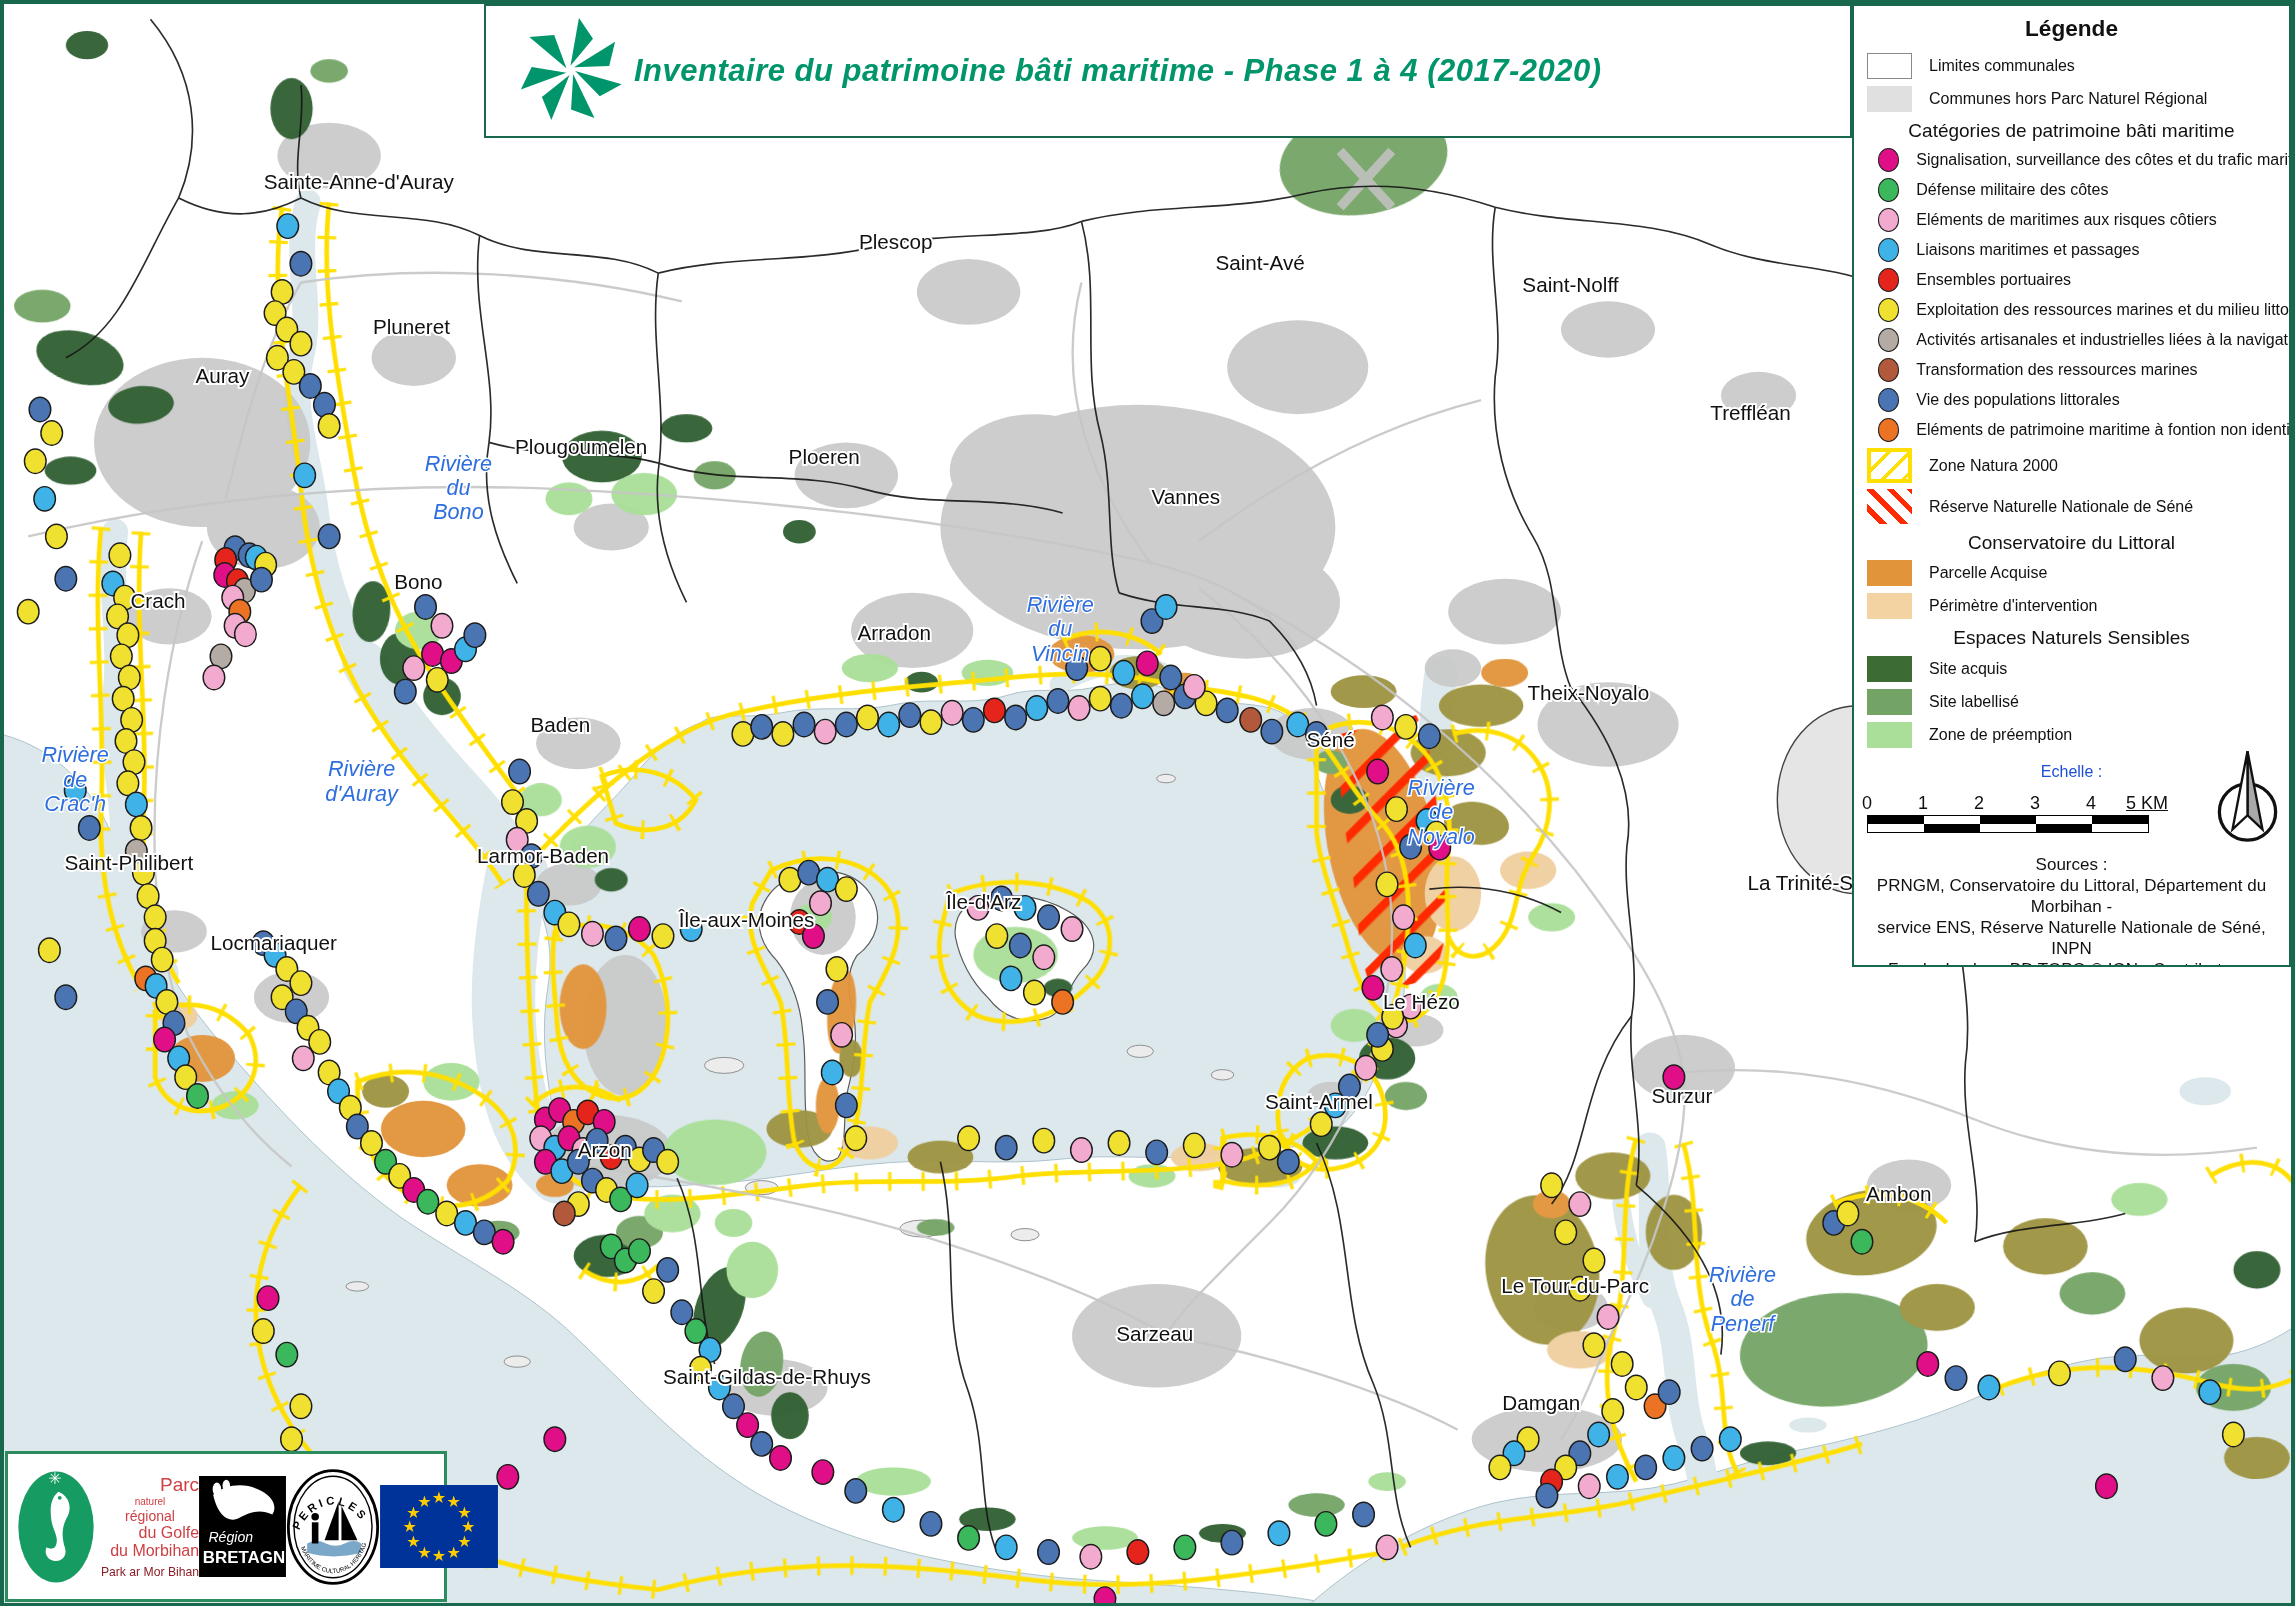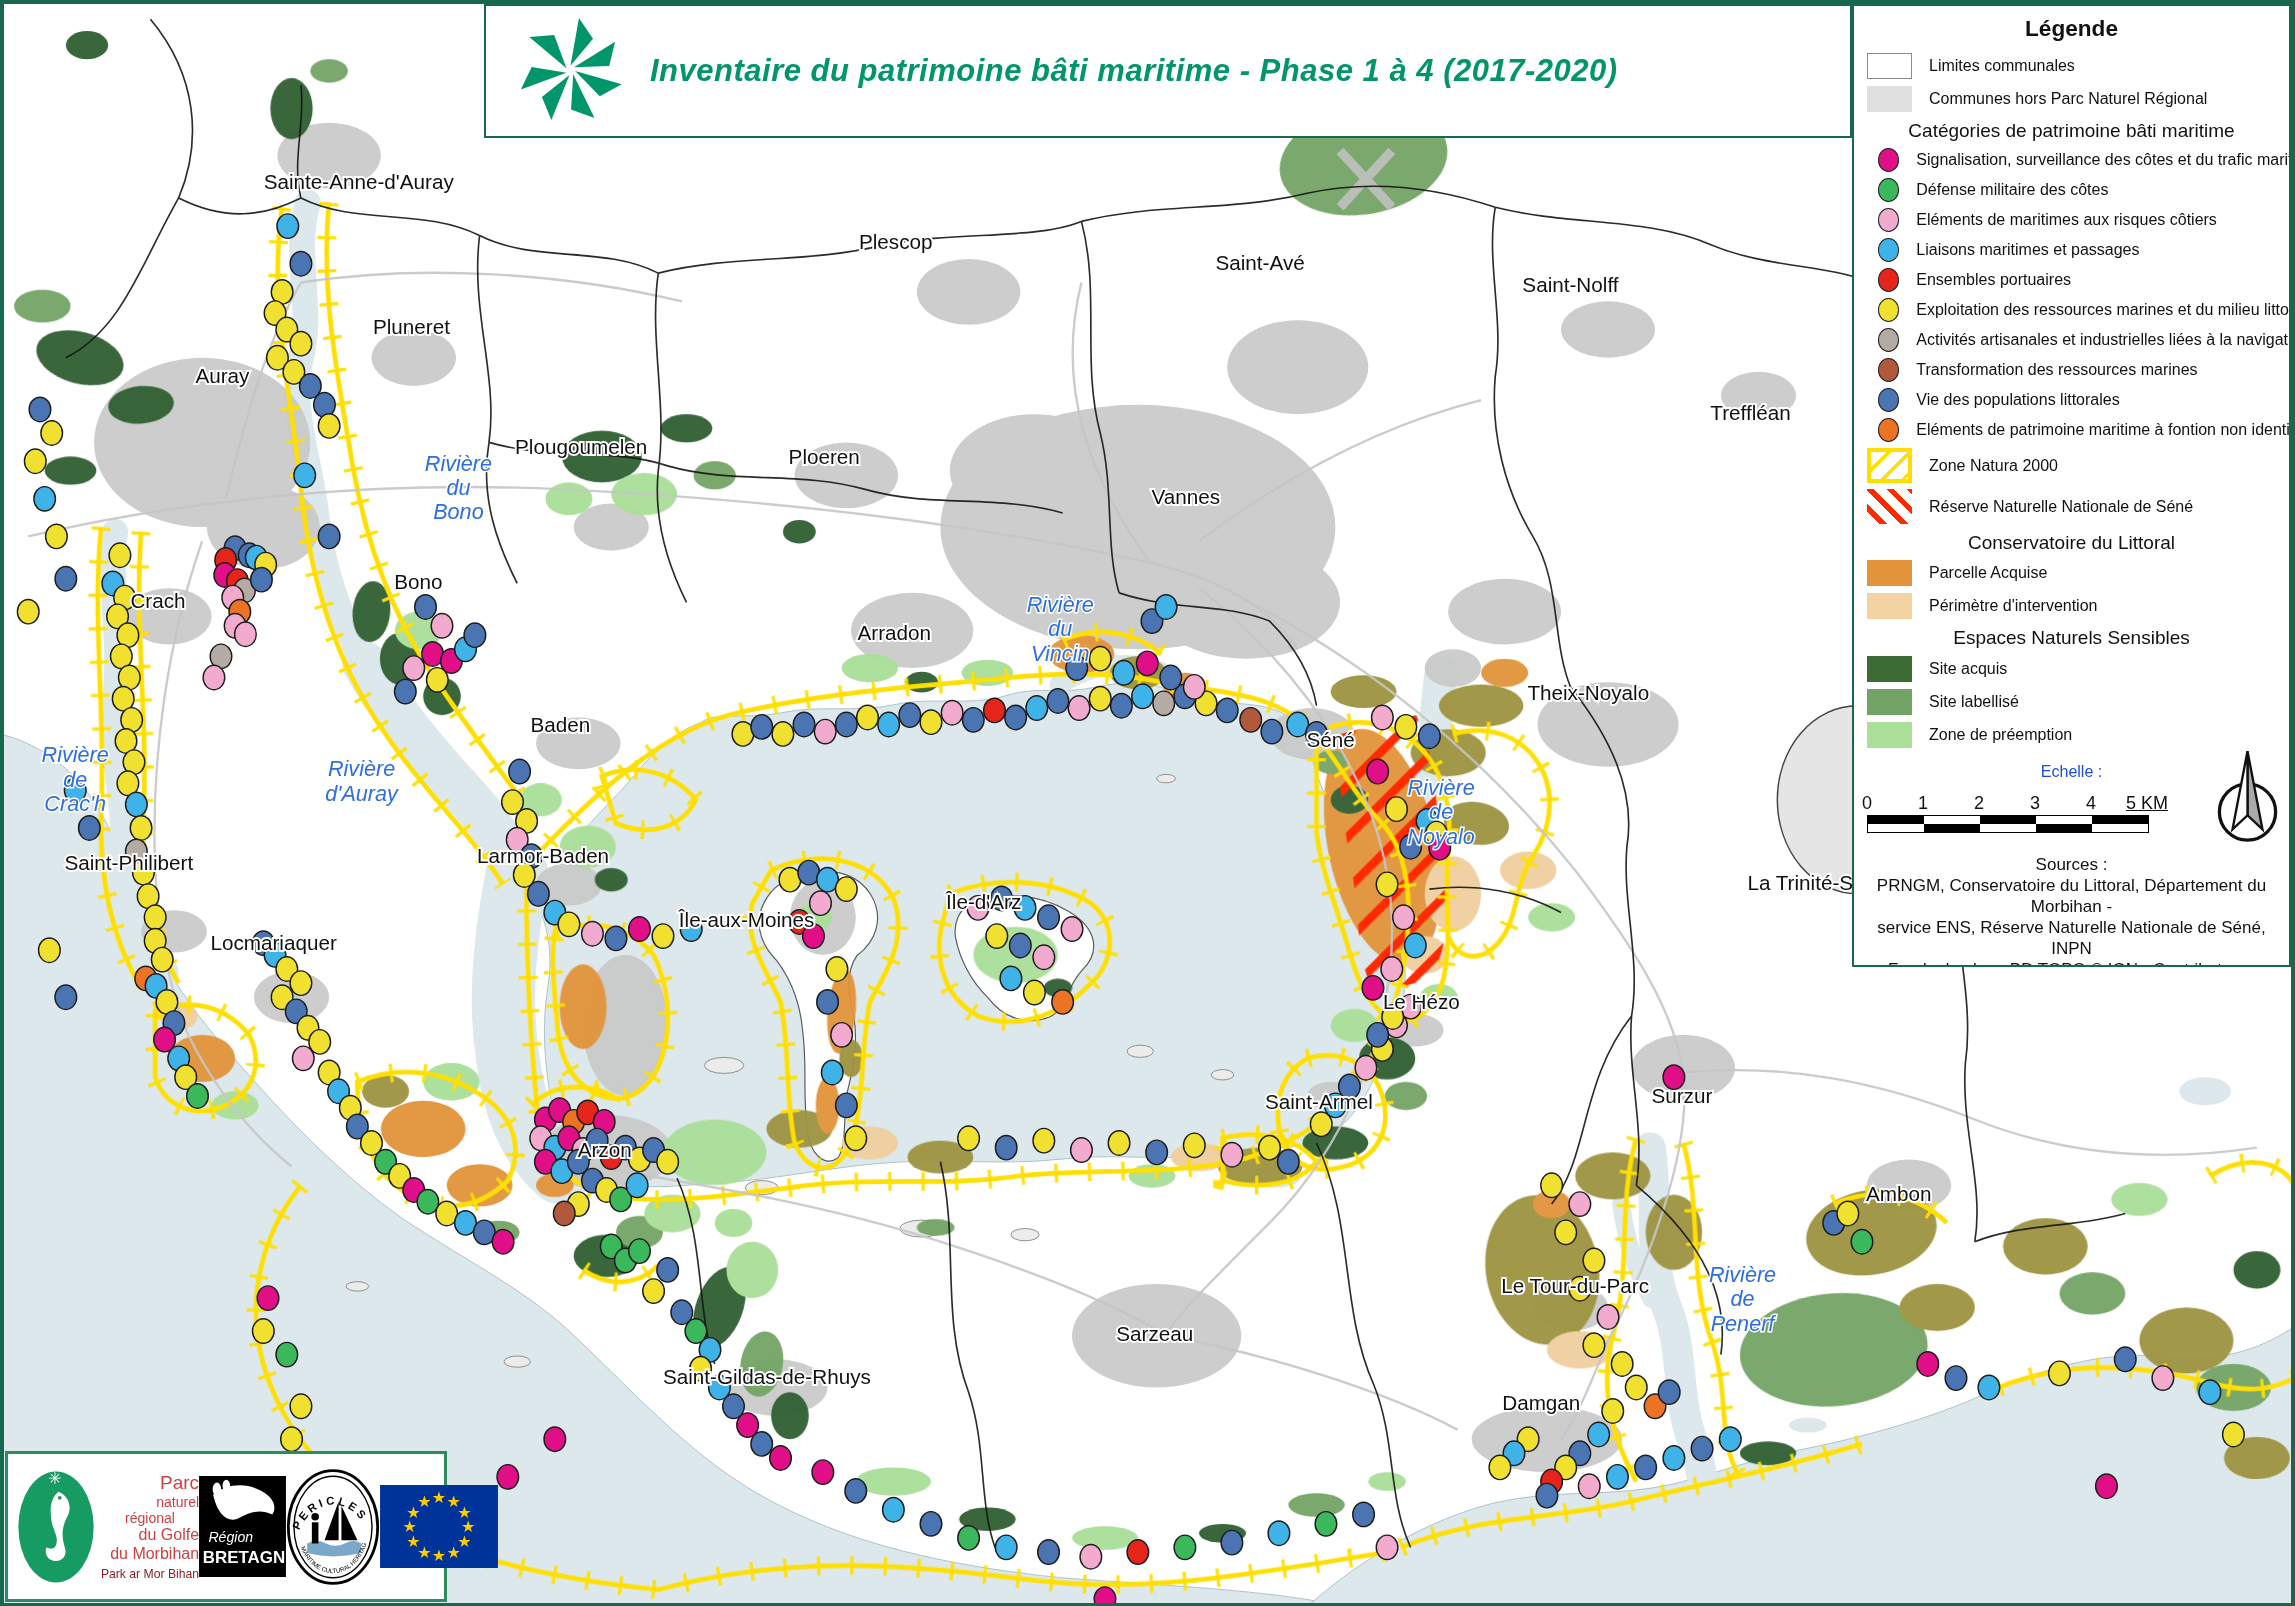"Inventaire du patrimoine bâti maritime" #title-text { margin-left: 28px -> 12px }
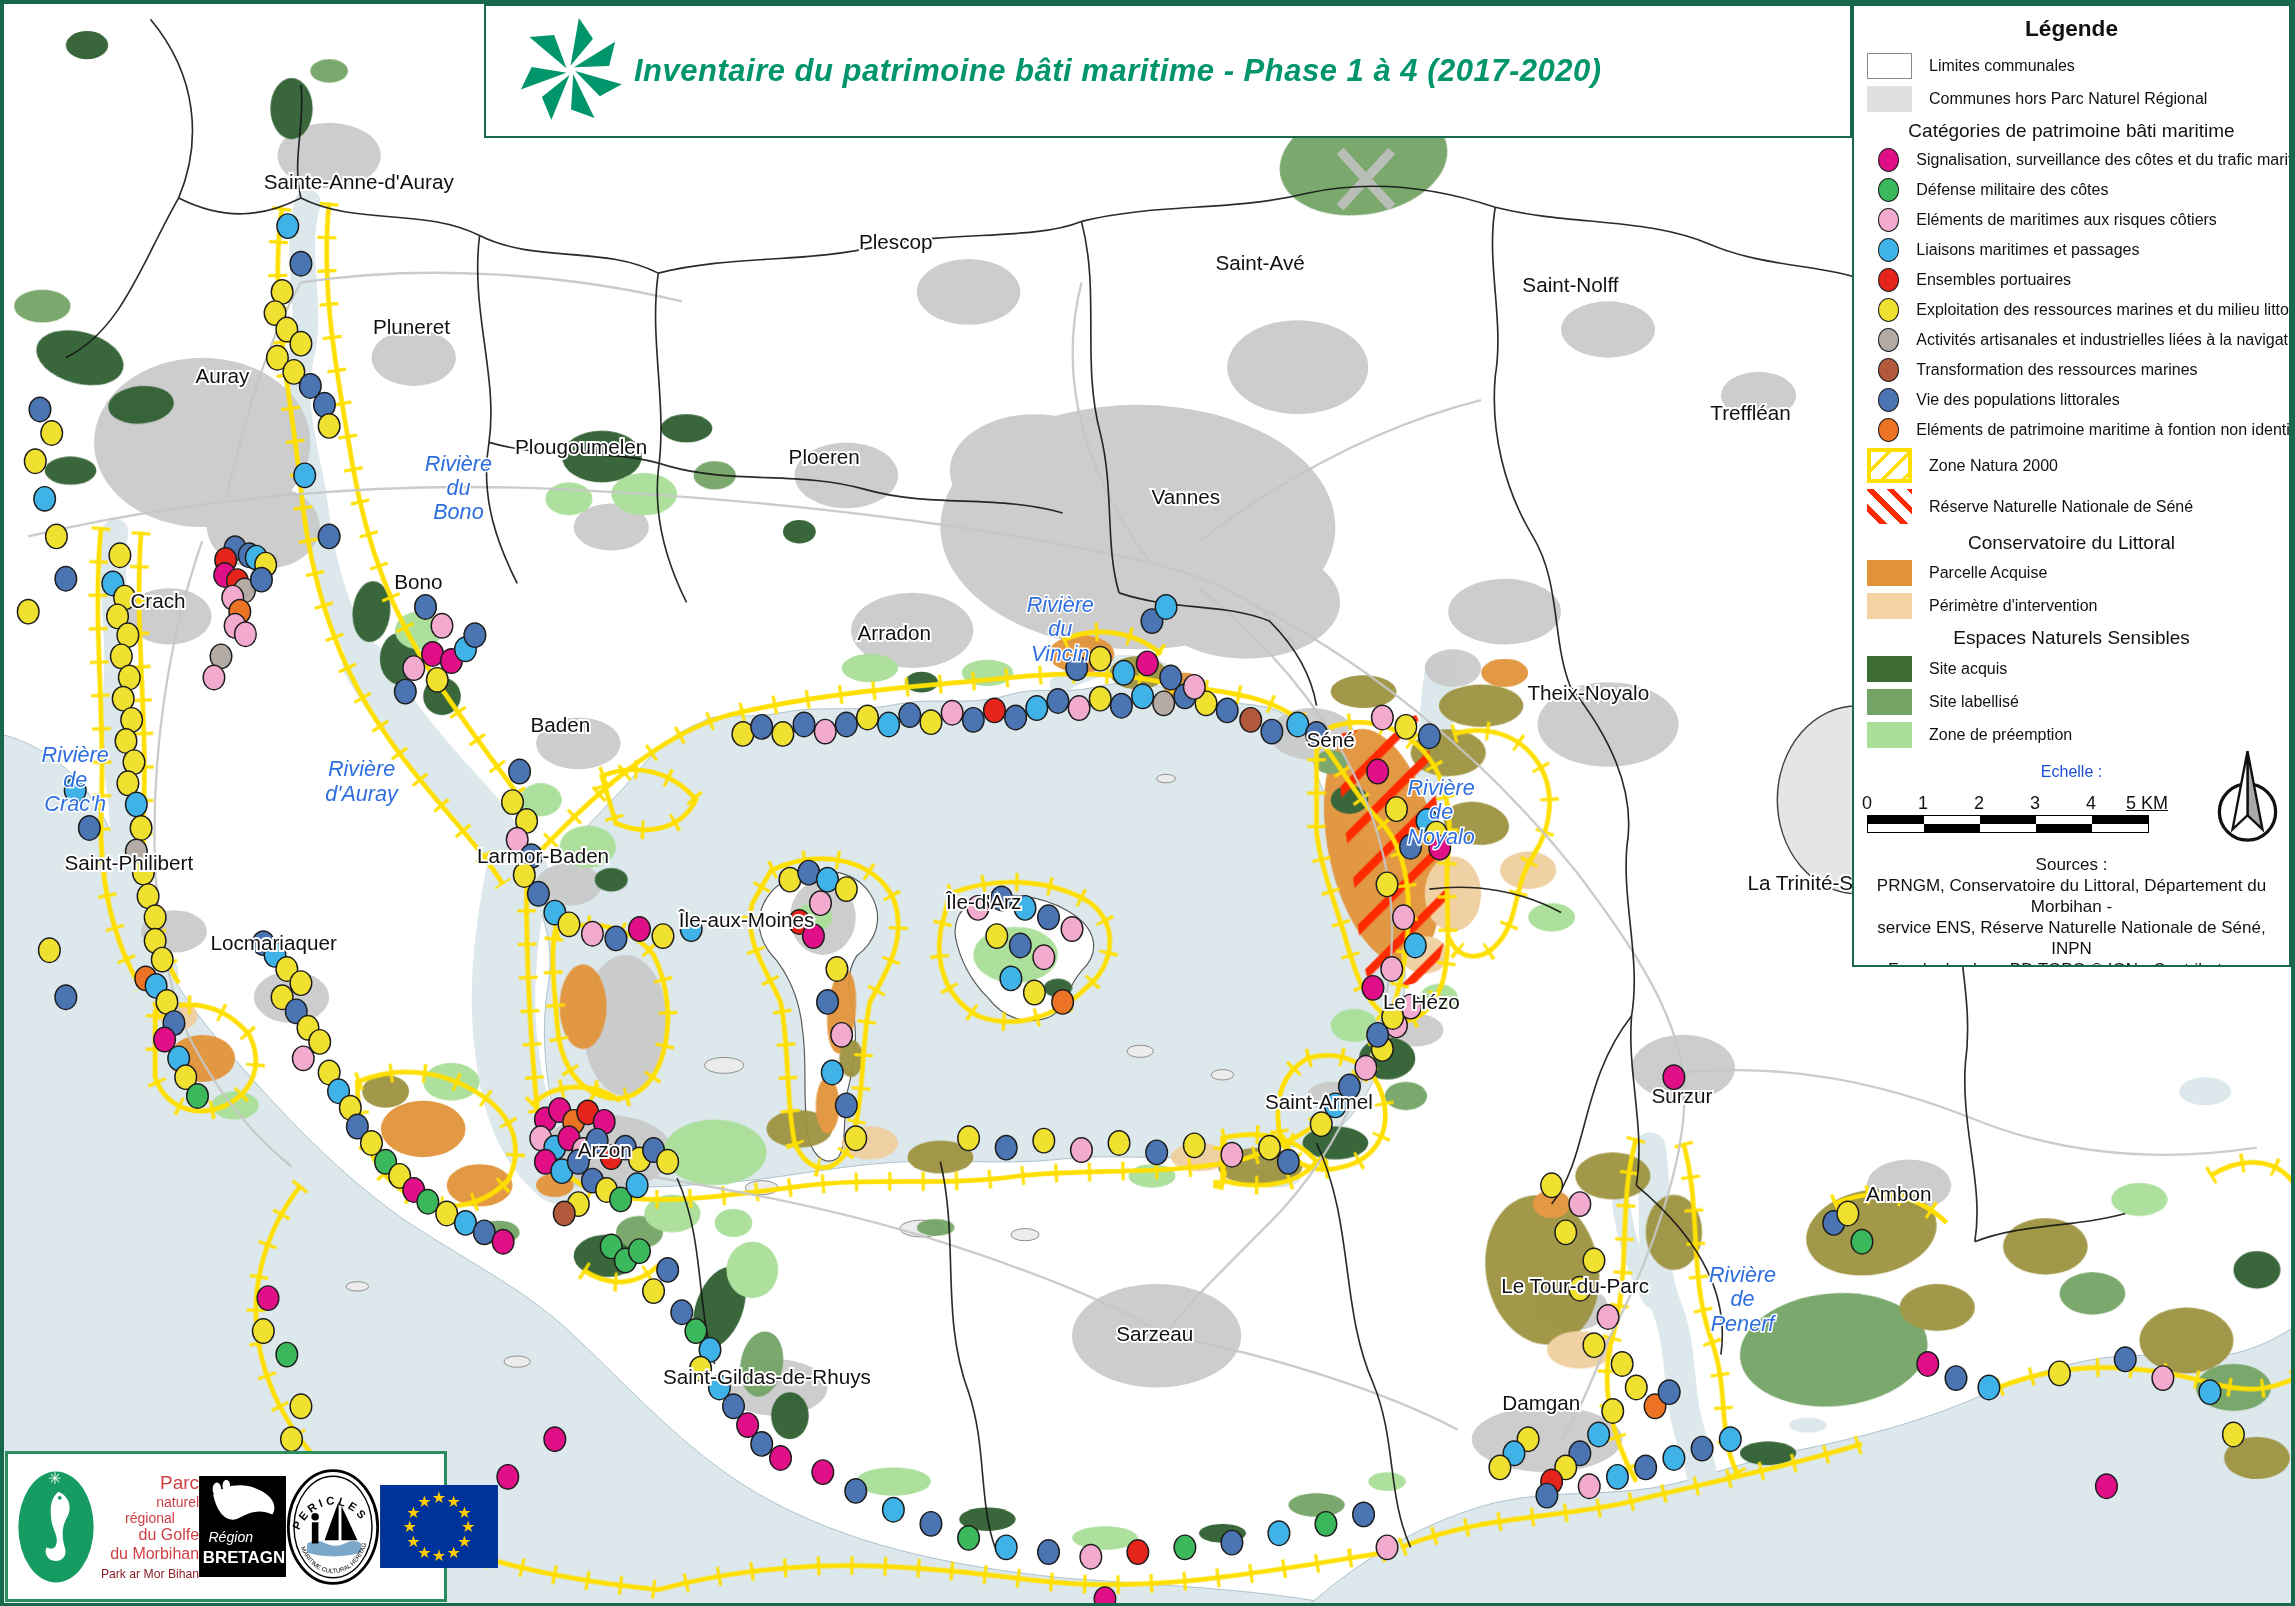"naturel" div { font-size: 14px -> 10px; text-align: right -> center }
